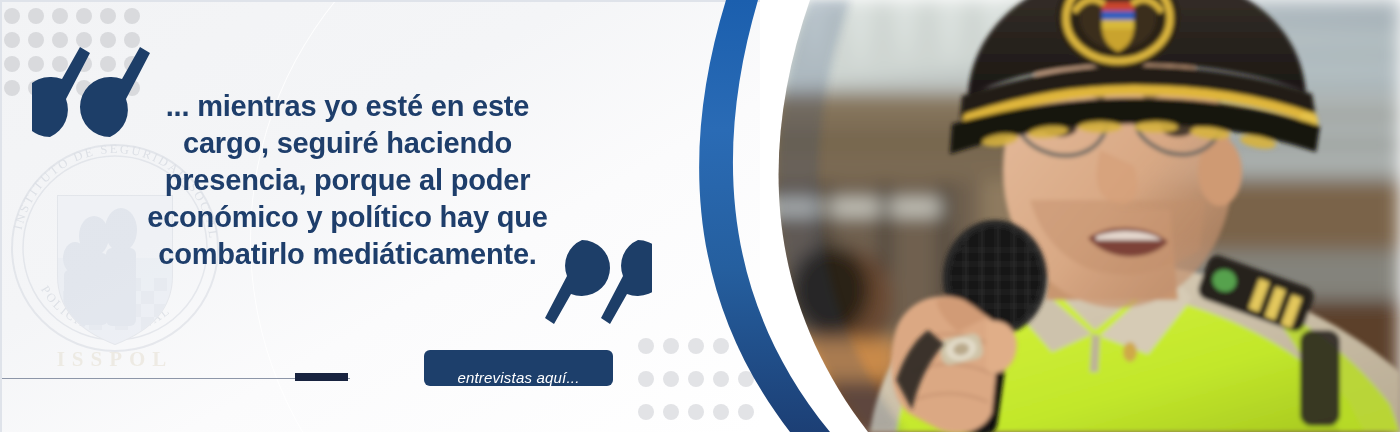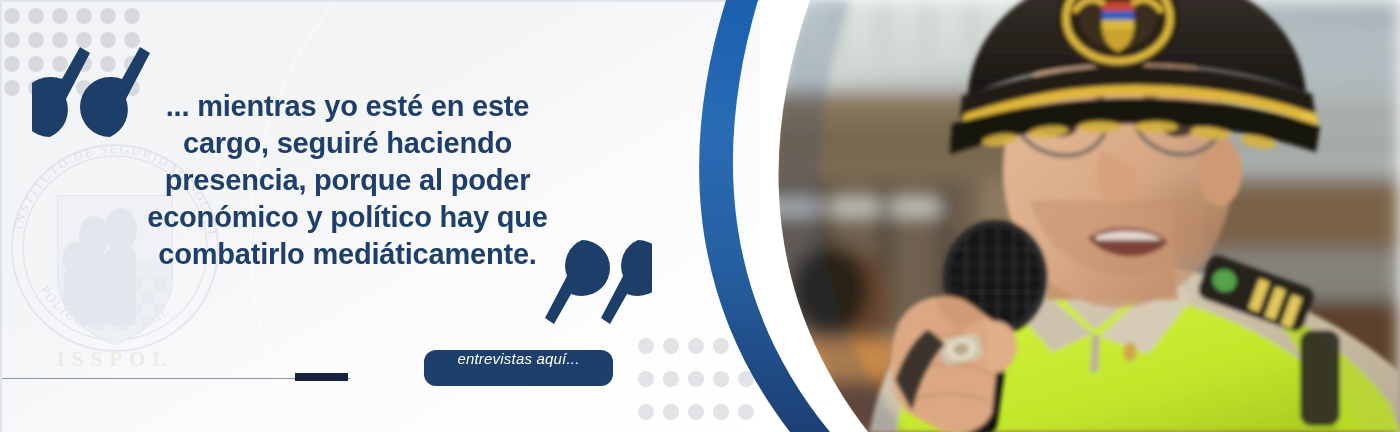"entrevistas aquí..." #cta-button { align-items: flex-start -> flex-end; border-radius: 12px -> 6px }
